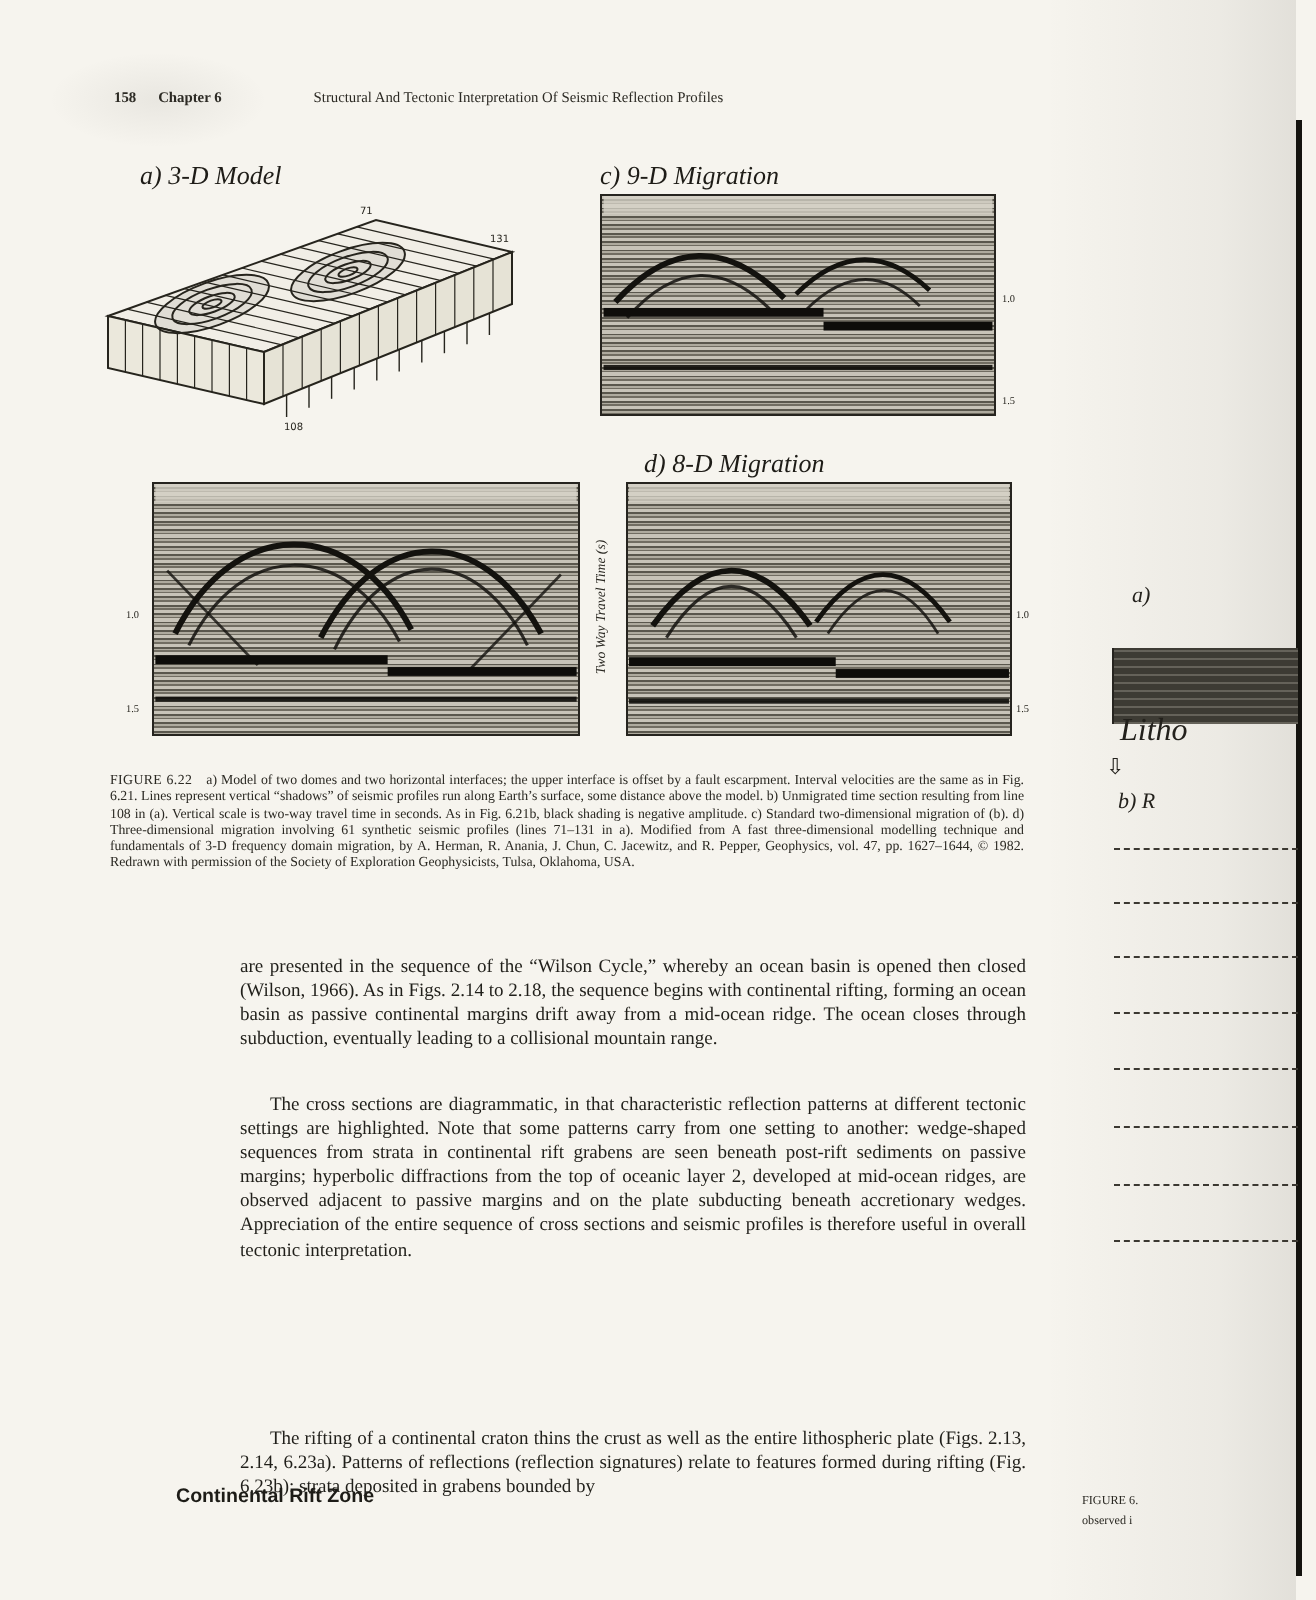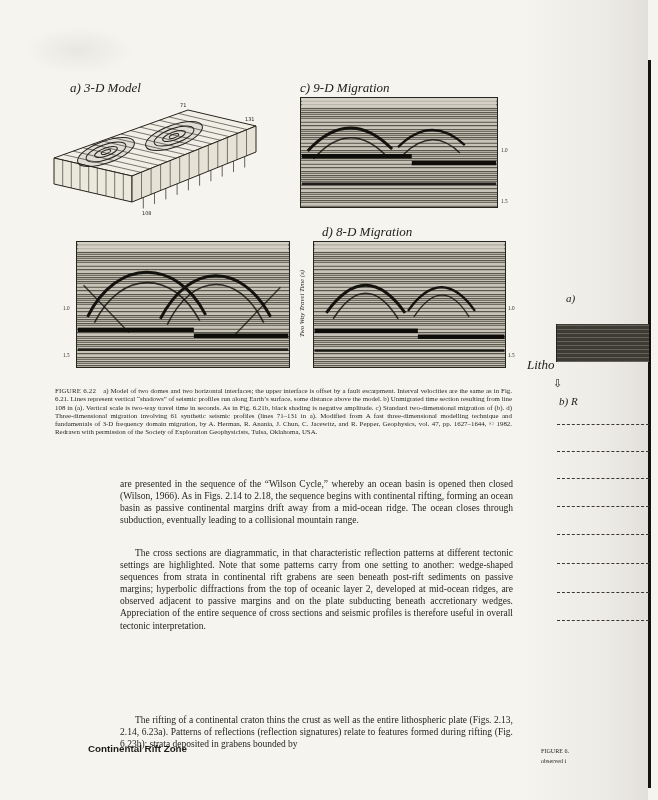"158 Chapter 6 Structural And" div.running-header { html: none -> <div> <span>158</span><span>Chapter 6</span><span>Structural And Tectonic Interpretation Of Seismic Reflection Profiles</span> </div> }
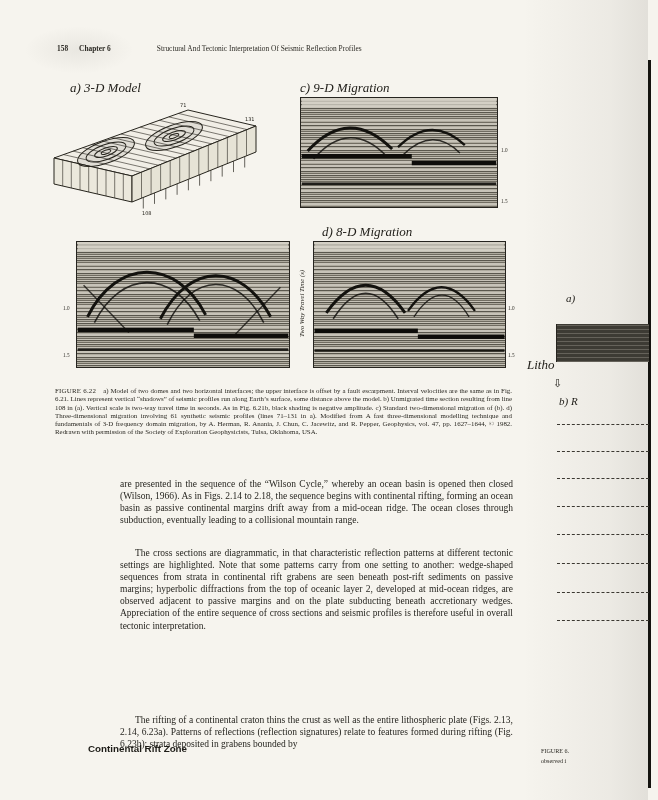"Litho" .np-litho { font-size: 13px -> 16px; left: 527px -> 560px }
